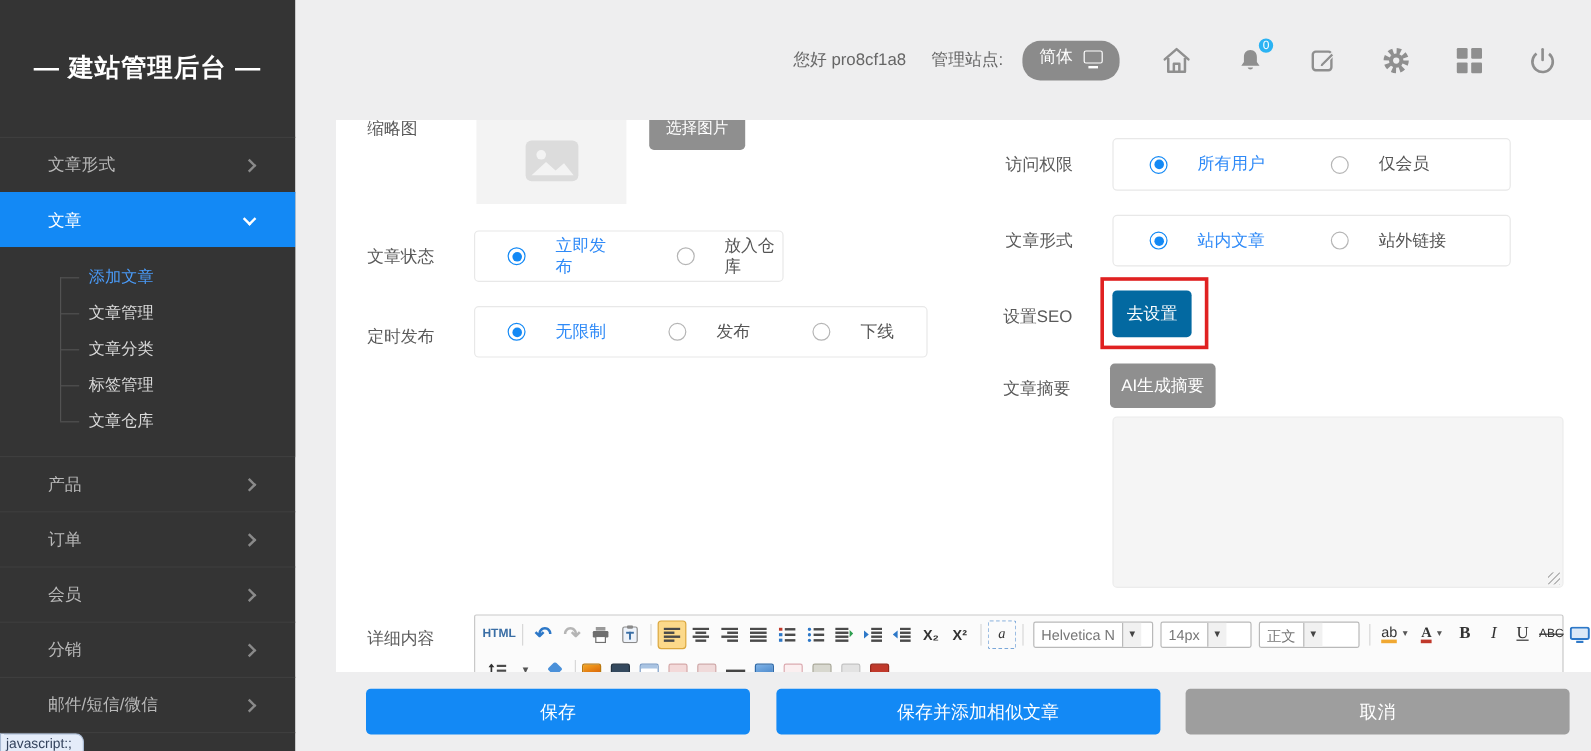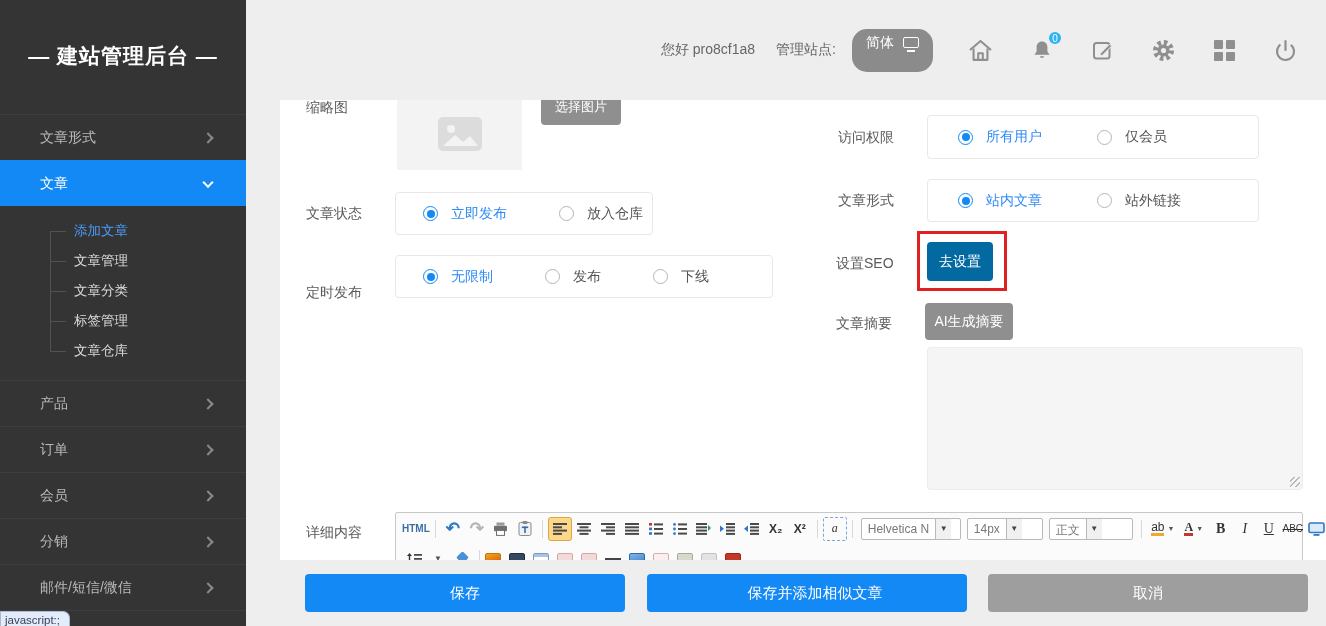"简体" .lang-pill { padding: 5px 14px 20px -> 5px 14px 10px }
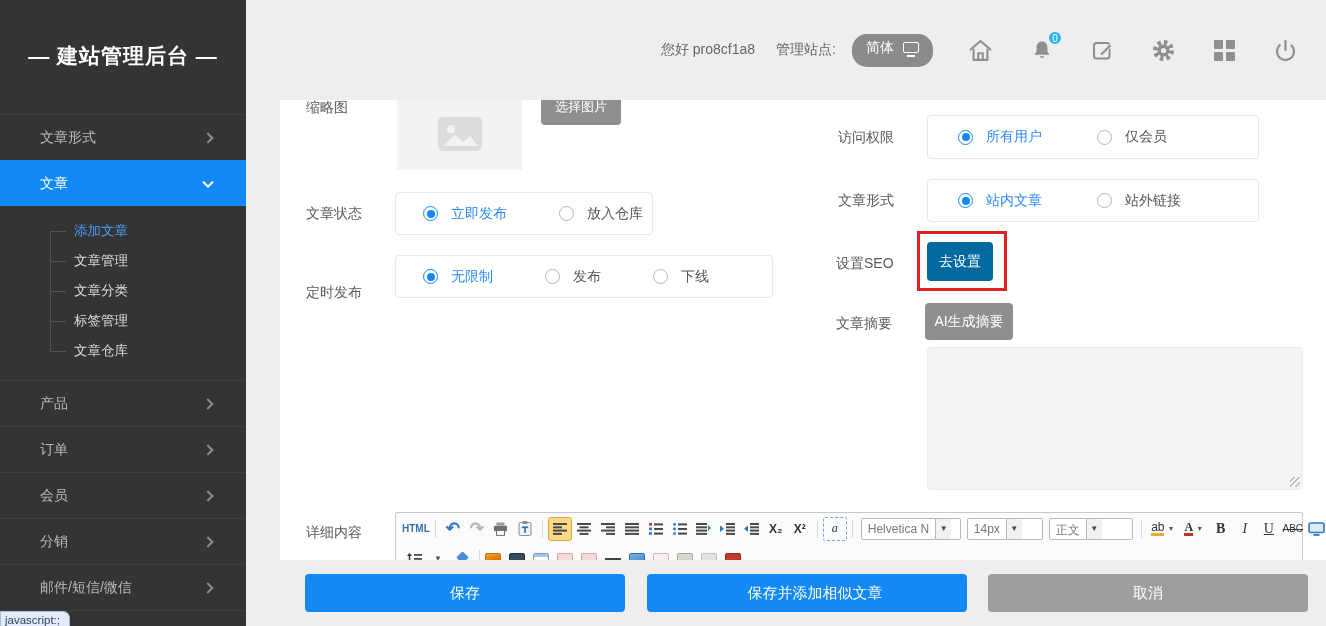"所有用户" .opt { gap: none -> 12px }
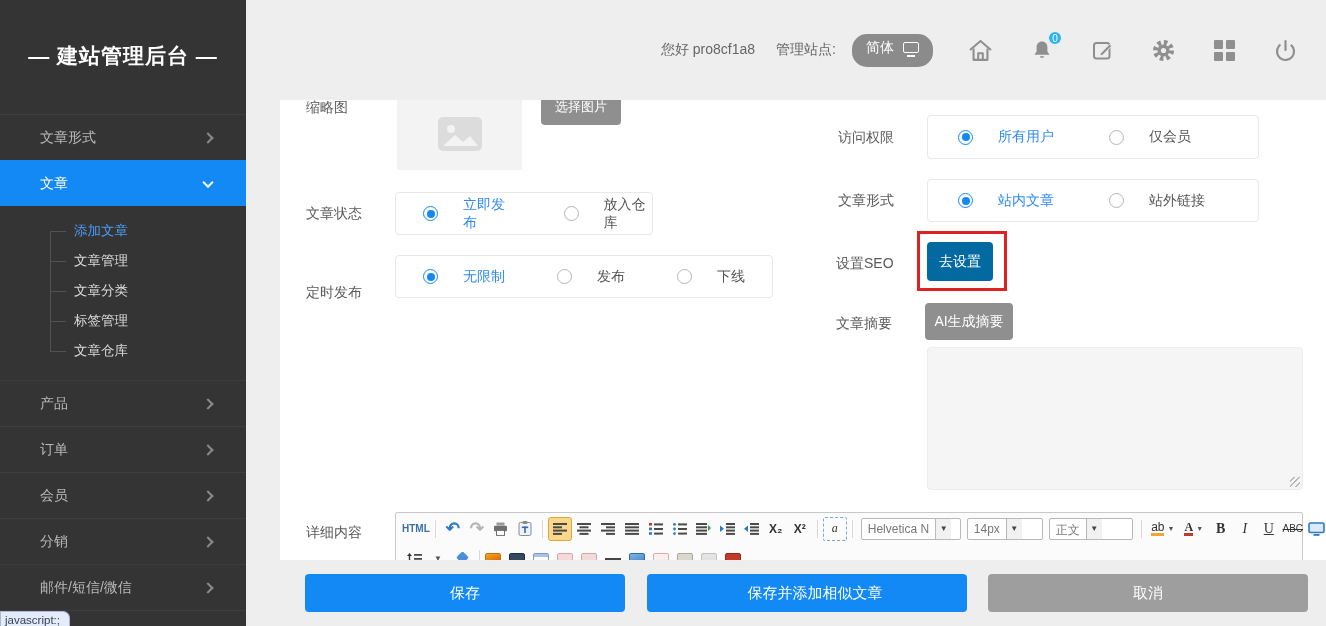"定时发布" span.flabel { top: 184px -> 172px }
